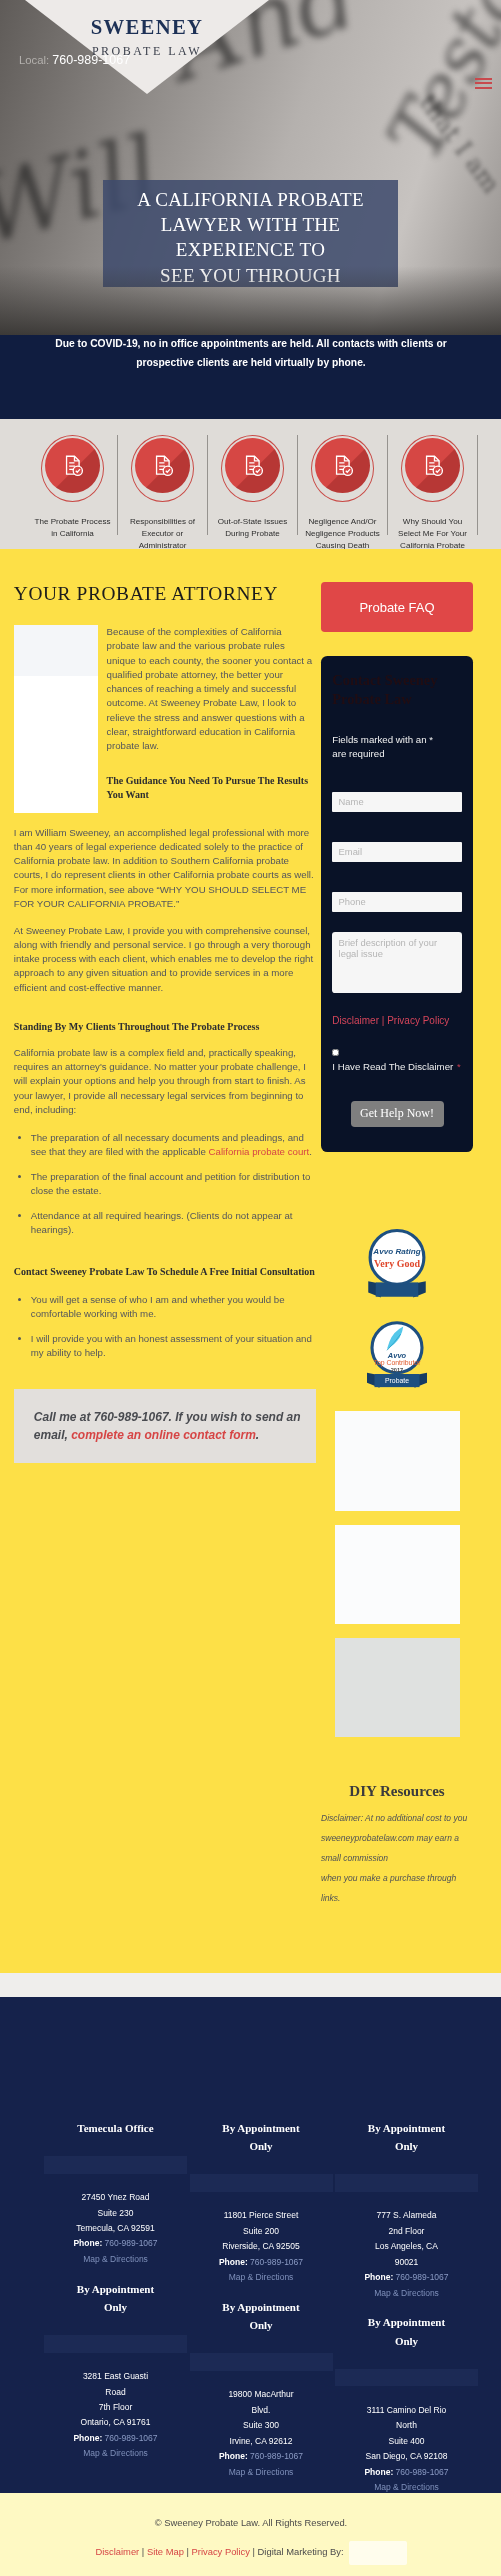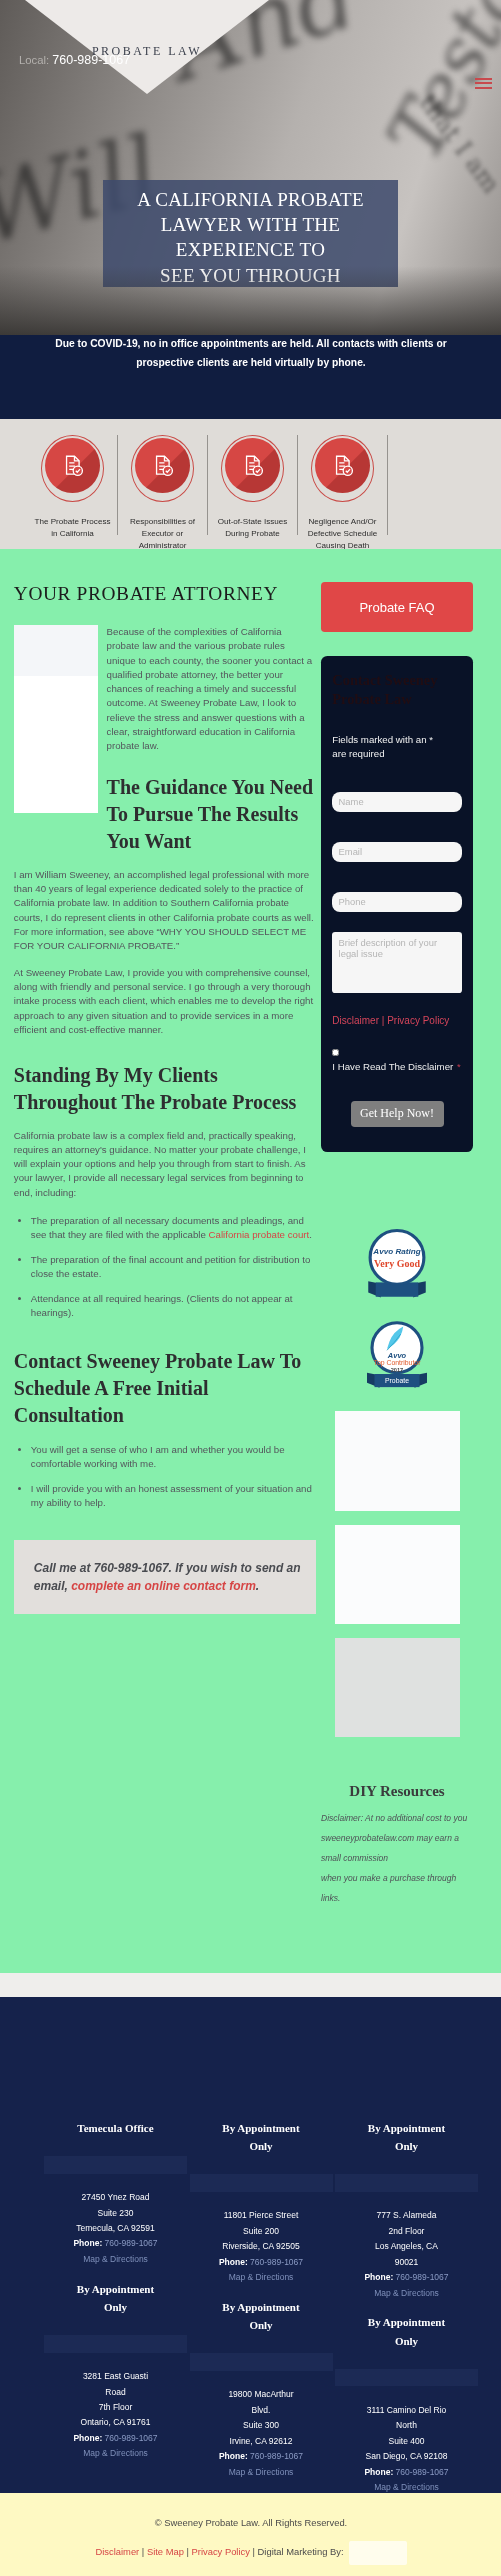"SWEENEY" div.brand { html: none -> <div>SWEENEY</div> }
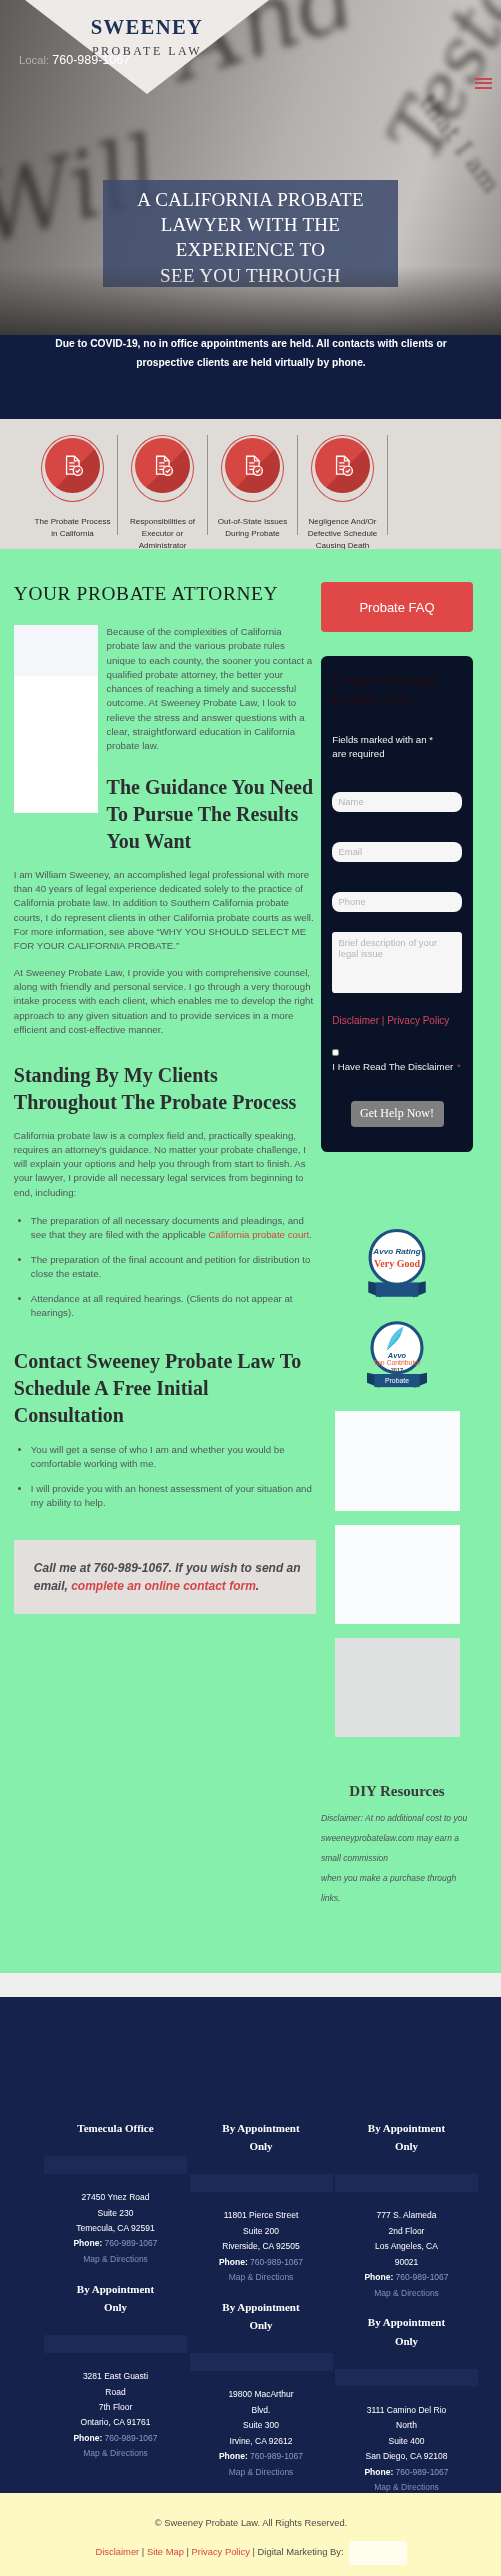"Negligence And/Or Defective Schedule" div.svc-label { text: Defective Schedule -> Negligence Products }
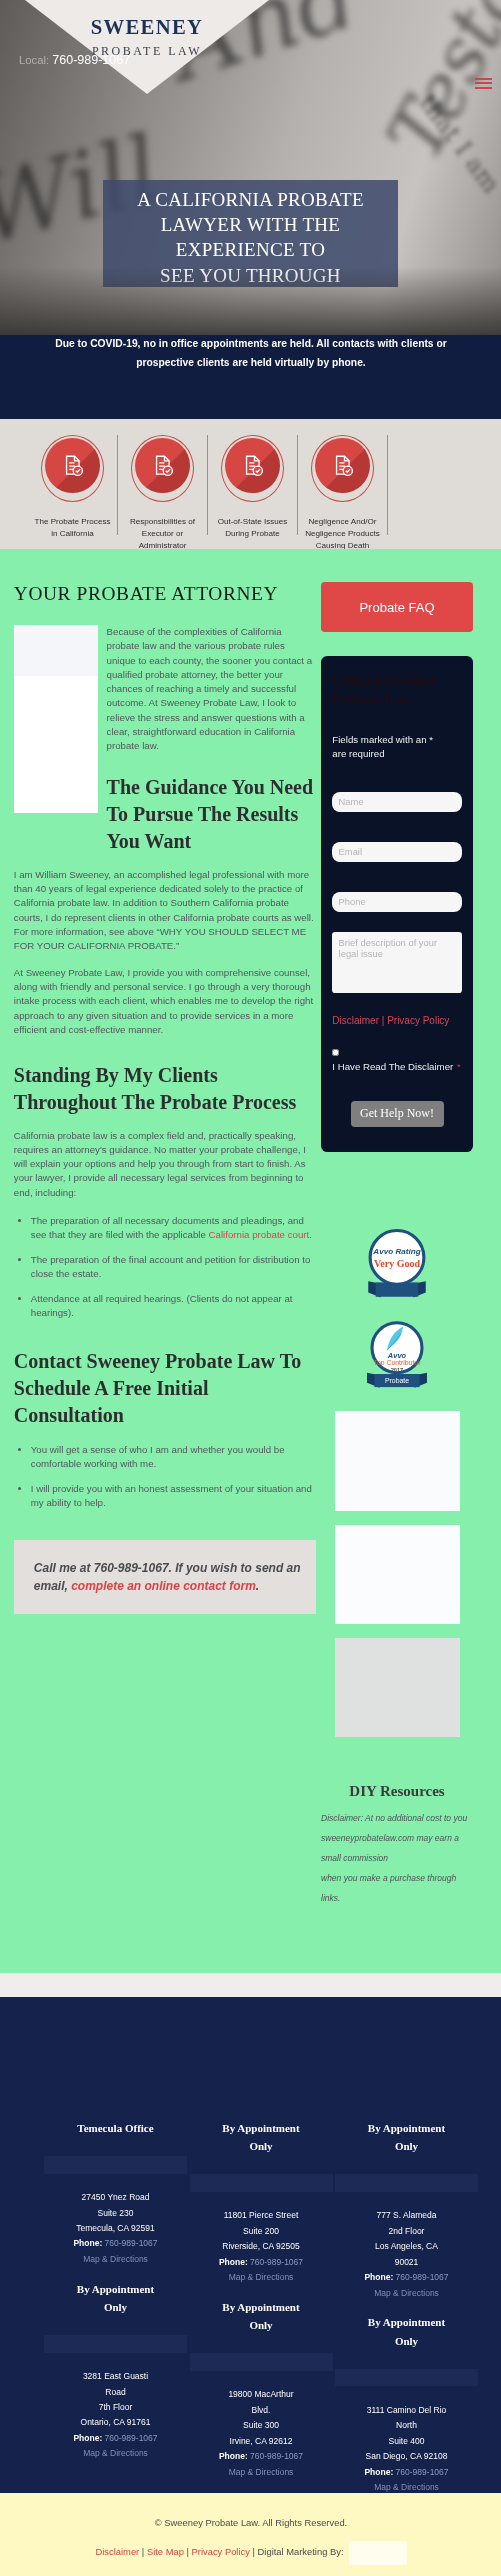"Why Should You Select Me" div.svc { html: none -> <div> <div> <div> <svg> <path></path> <path></path> <path></path> <circle></circle> <path></path> </svg> </div> </div> <div>Why Should You Select Me For Your California Probate</div> </div> }
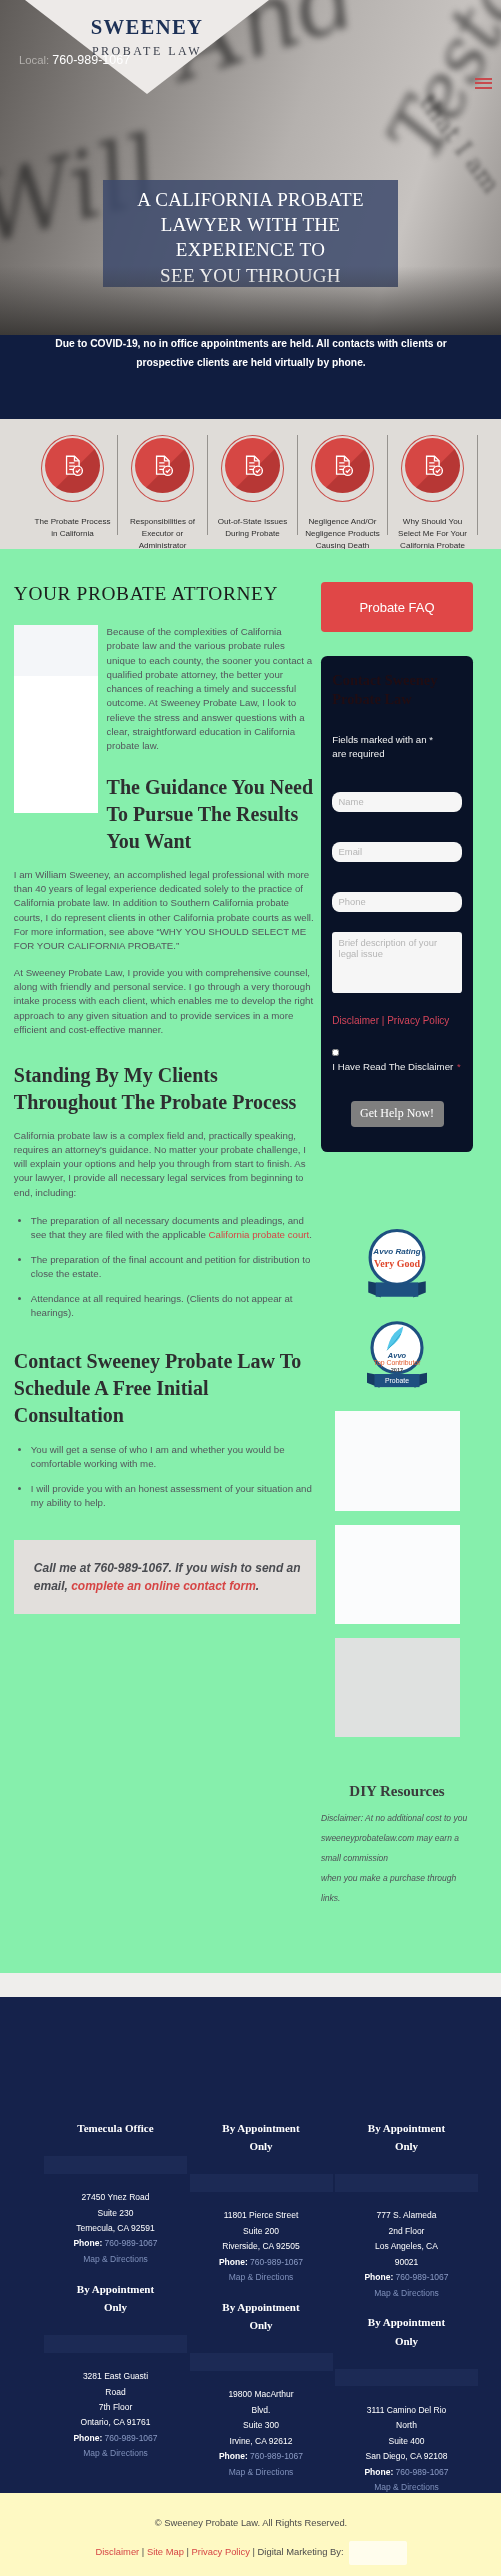"YOUR PROBATE ATTORNEY" .main { background: #86efac -> #fde047 }
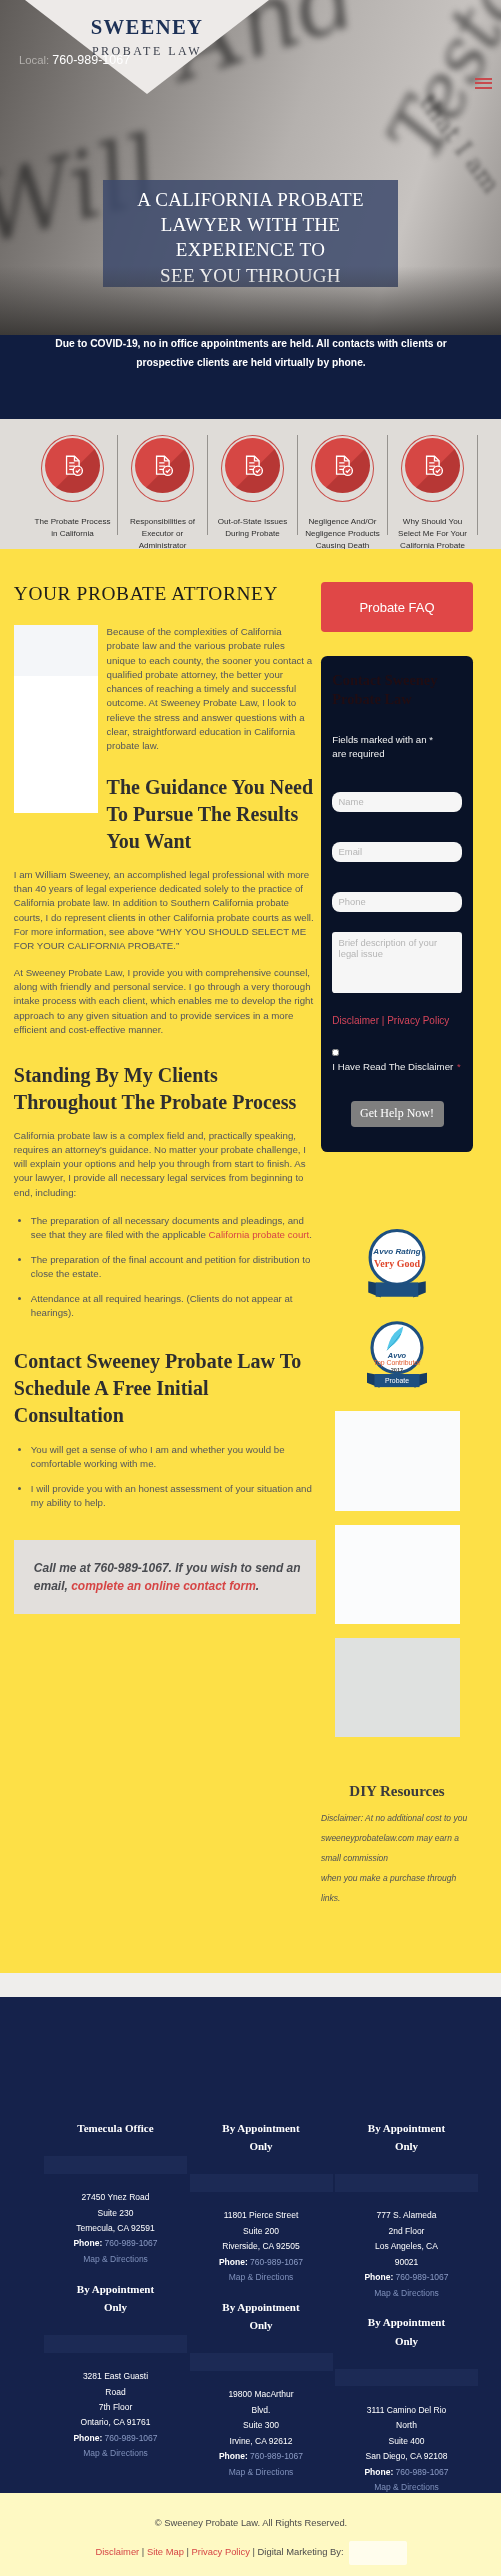"The Guidance You Need To" .sec-h { font-size: 20px -> 10px }
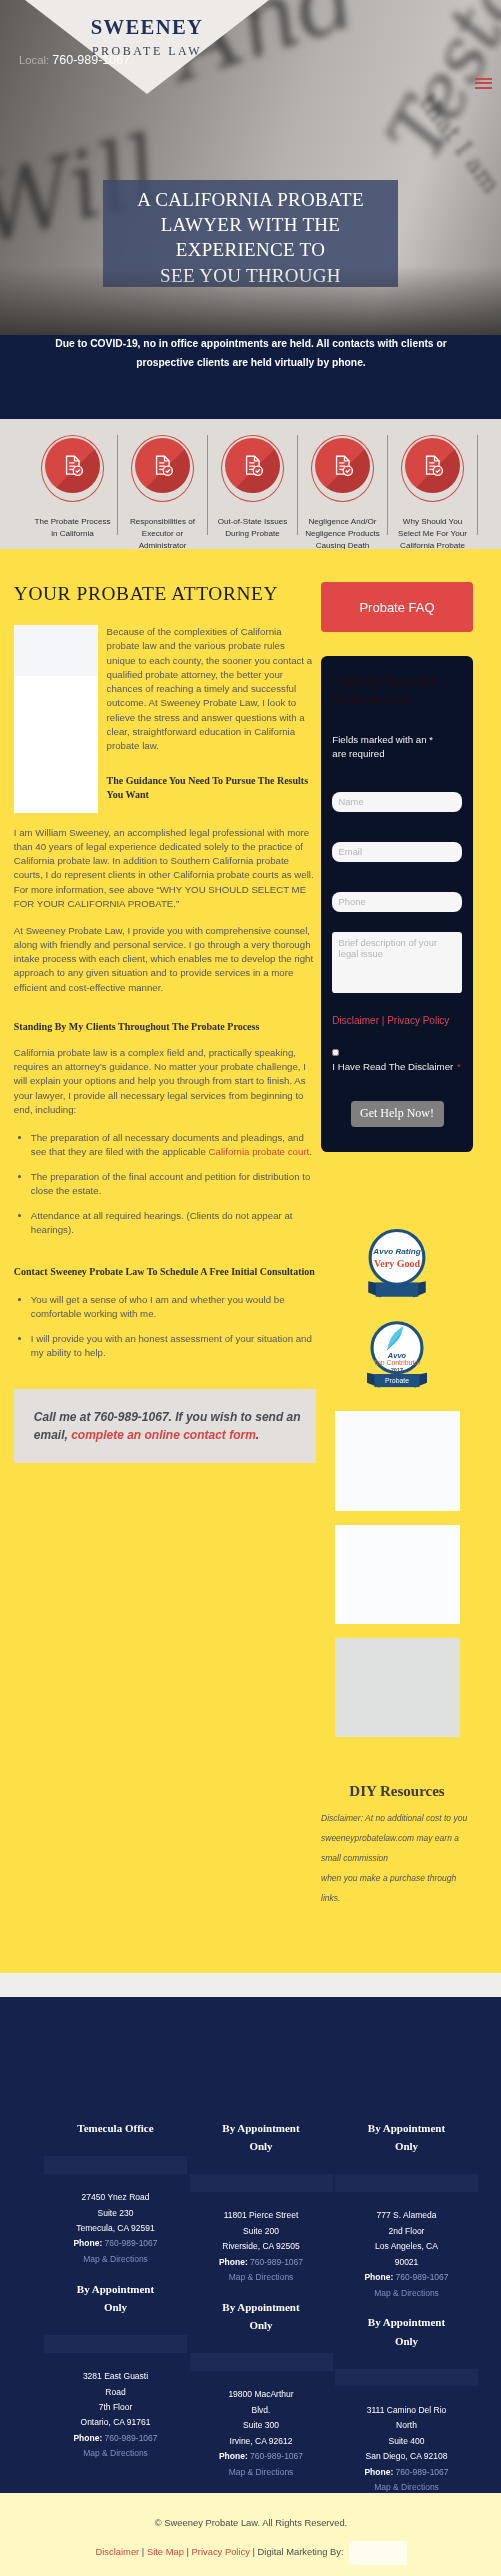"Name" .fp-in { border-radius: 8px -> 1px }
